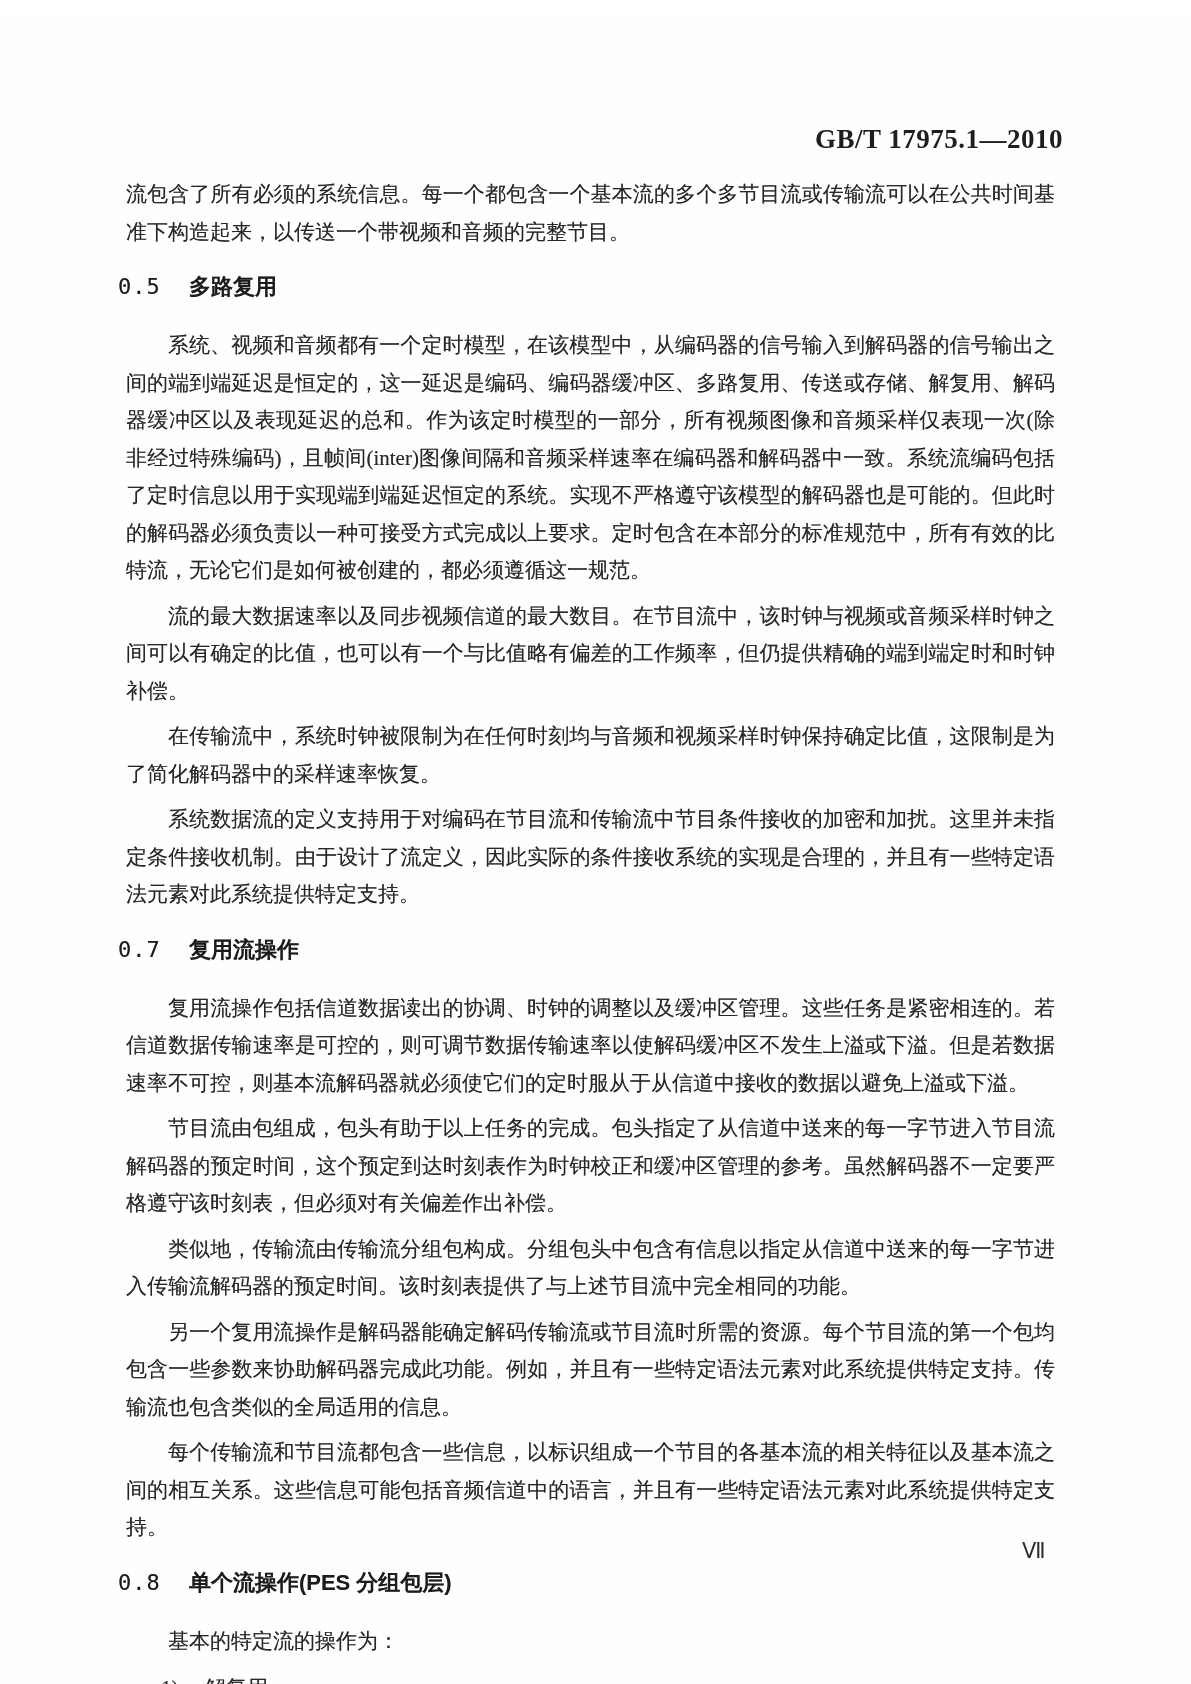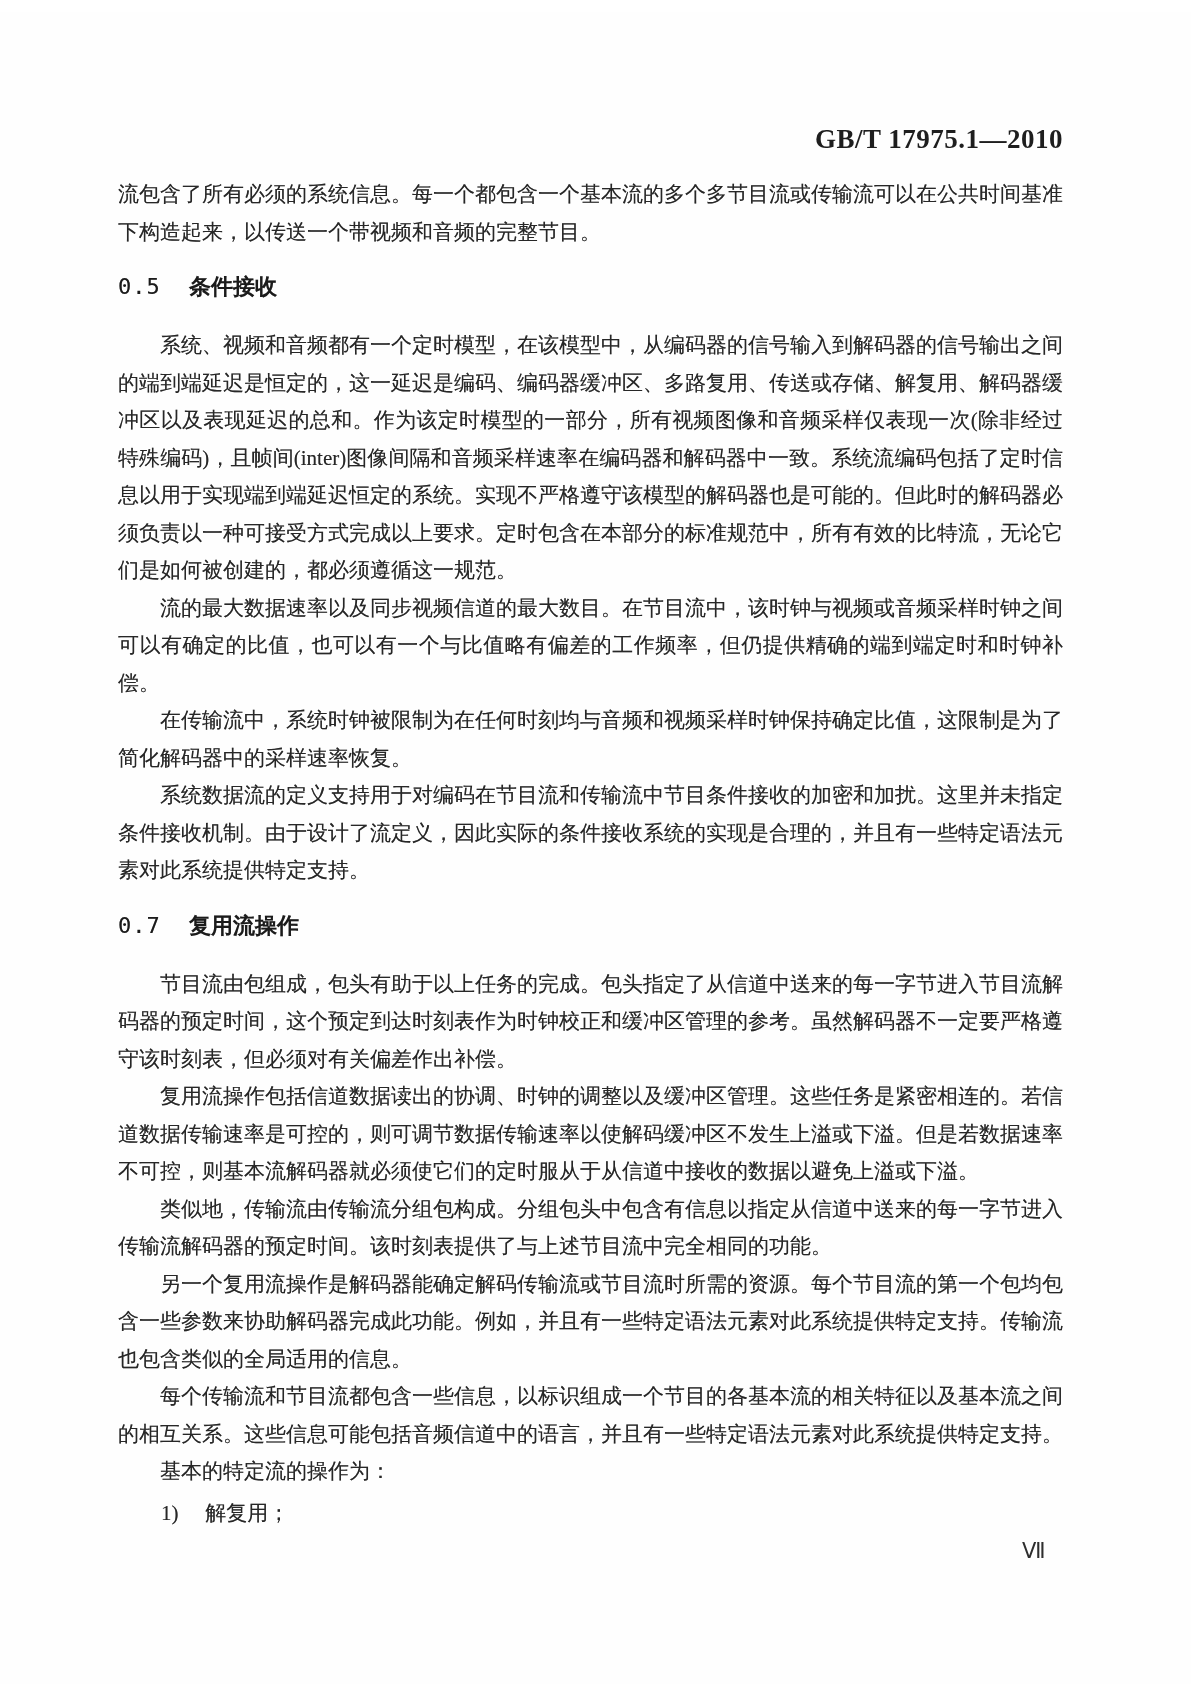"流包含了所有必须的系统信息。每一个都包含一个基本流的多个多节目流或传输流可以在公" .para { margin: 0 -> 8px }
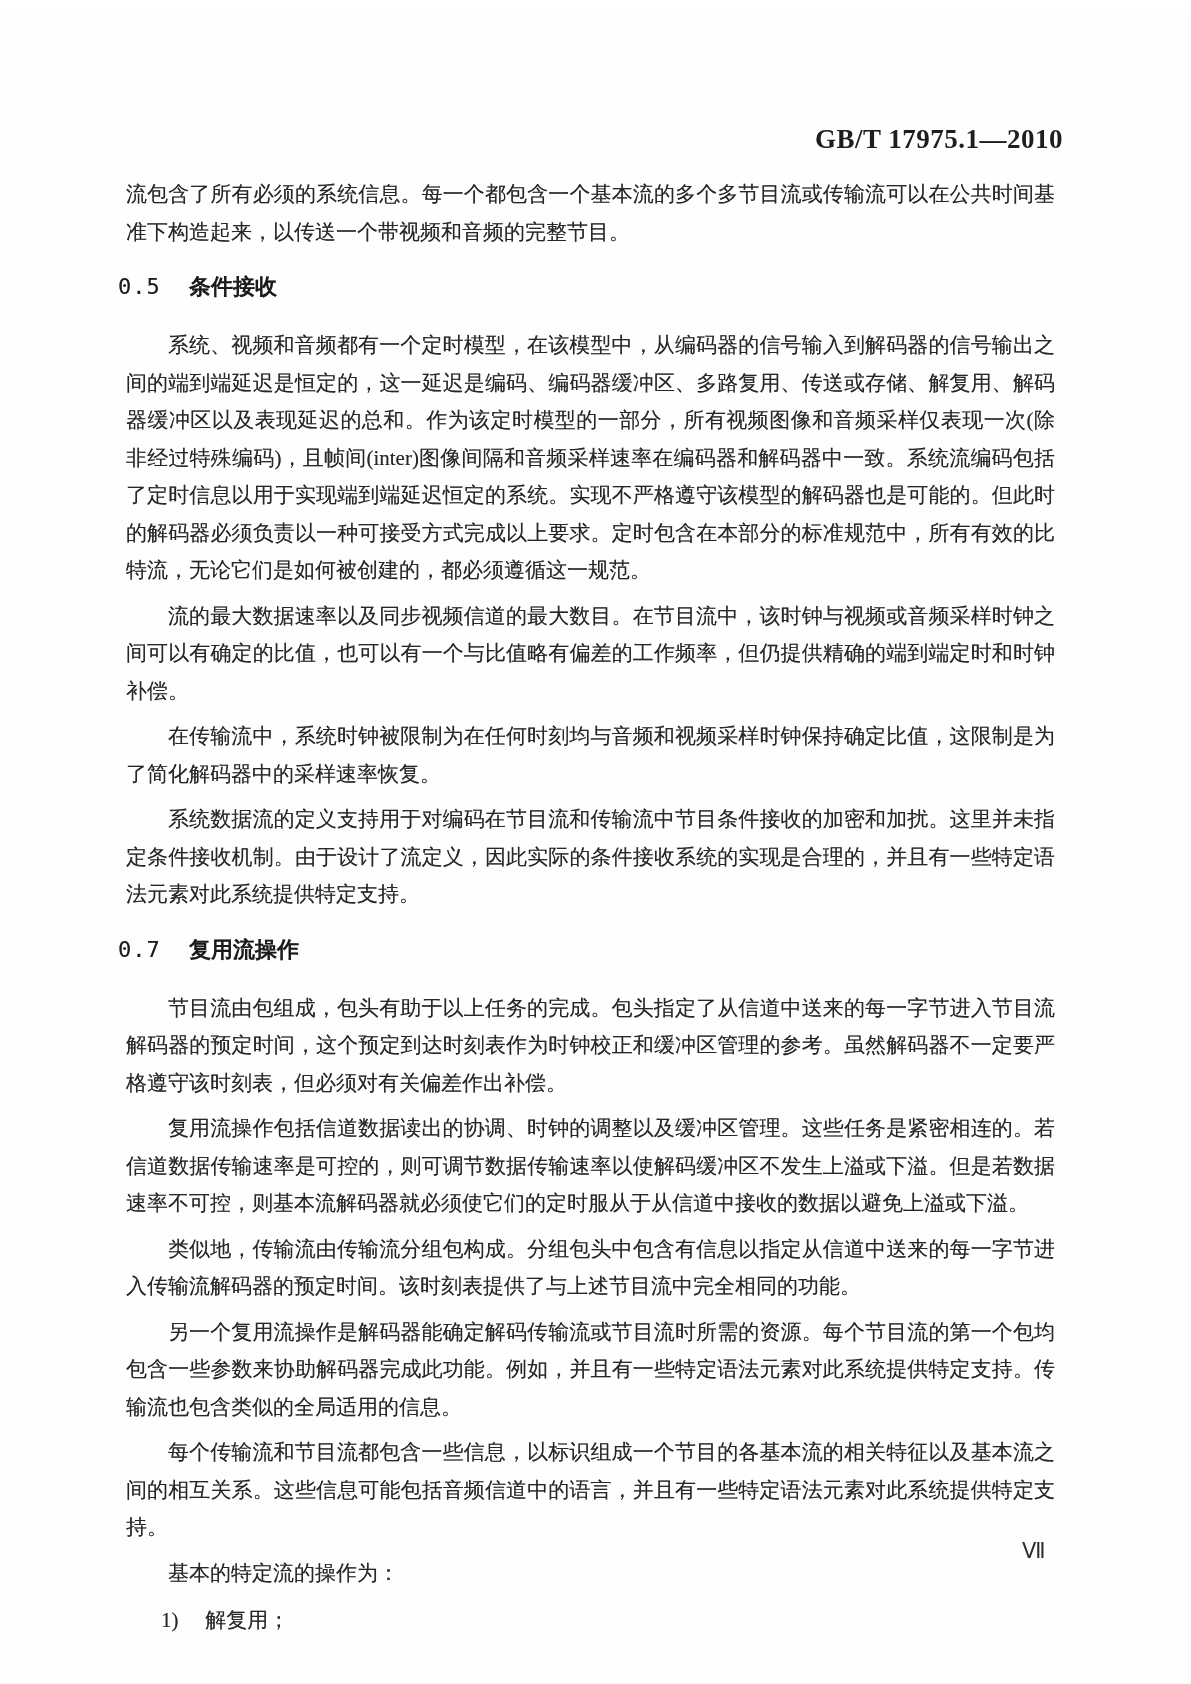"条件接收" span.h-title { text: 条件接收 -> 多路复用 }
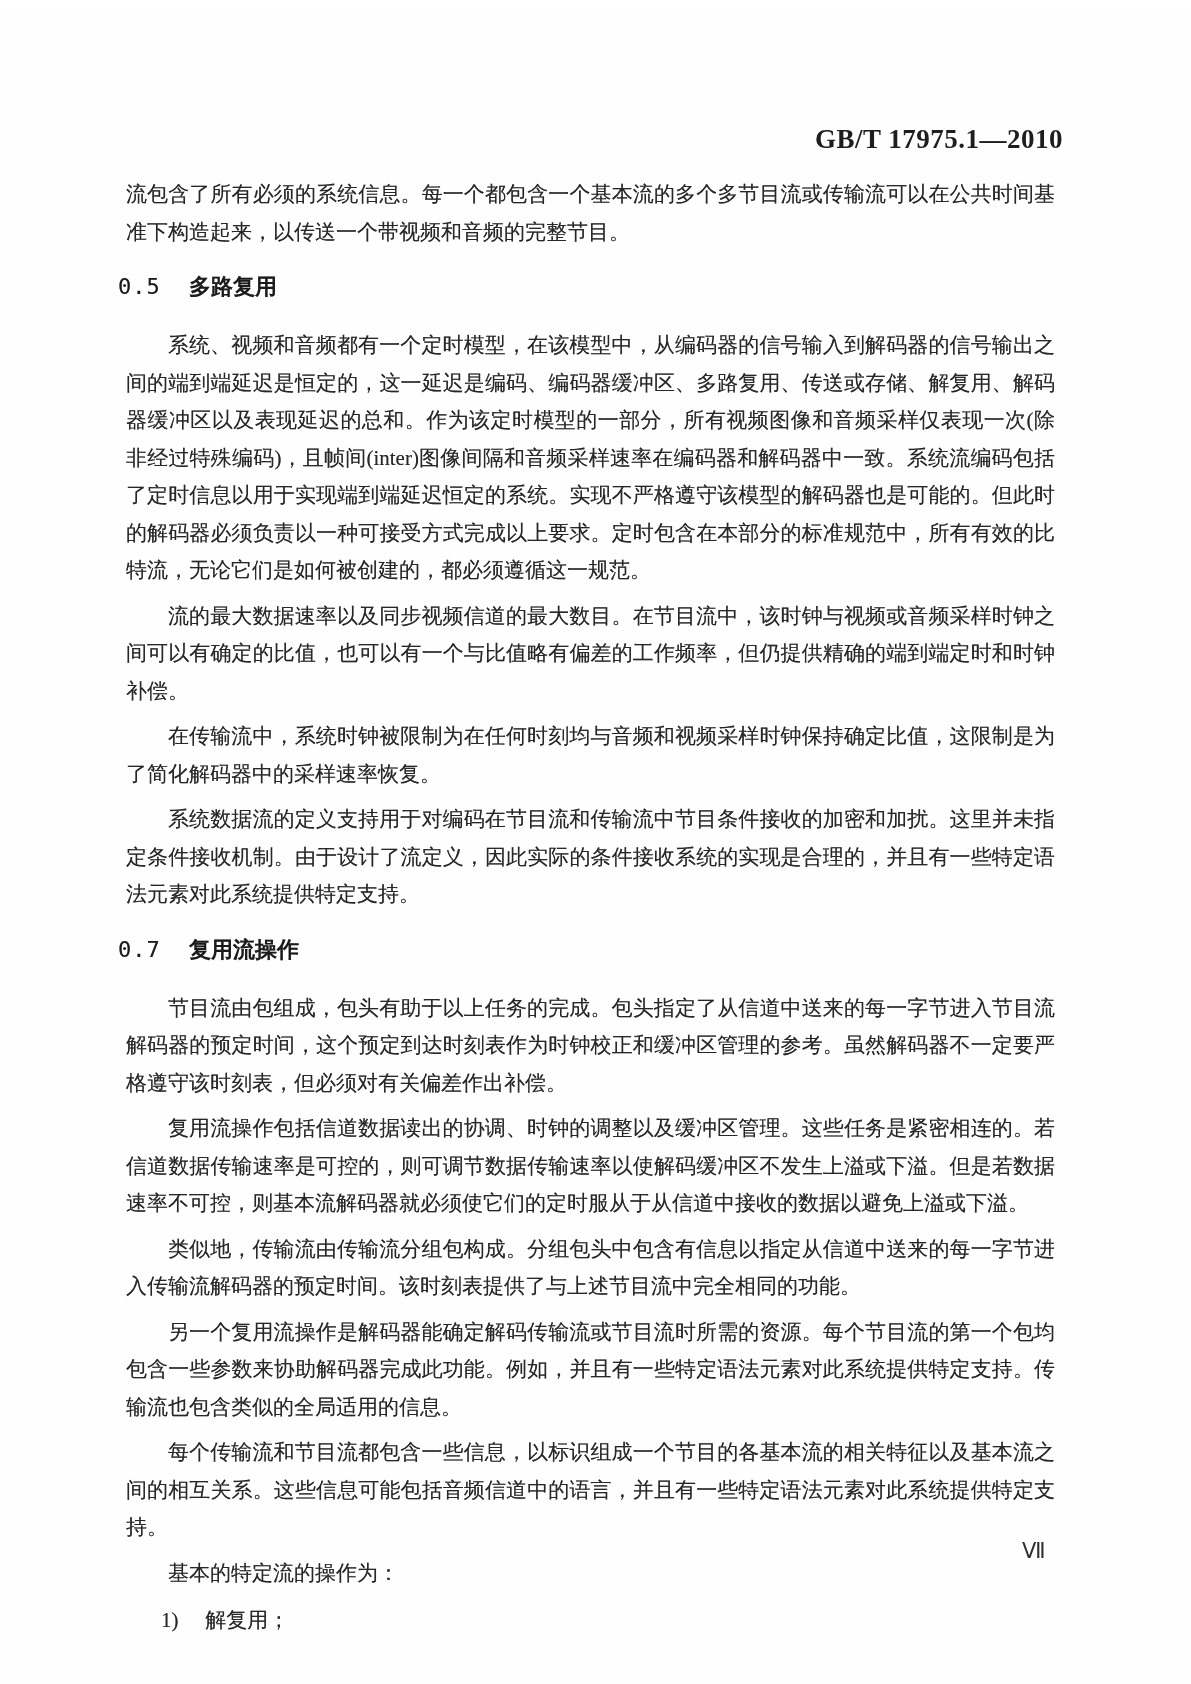"节目流由包组成，包头有助于以上任务的完成。包头指定了从信道中送来的每一字节进入节" p.para { order: before "复用流操作包括信道数据读出的协调、时钟的调整以及缓冲区管理。这些任务是紧密相连的" -> after "复用流操作包括信道数据读出的协调、时钟的调整以及缓冲区管理。这些任务是紧密相连的" }
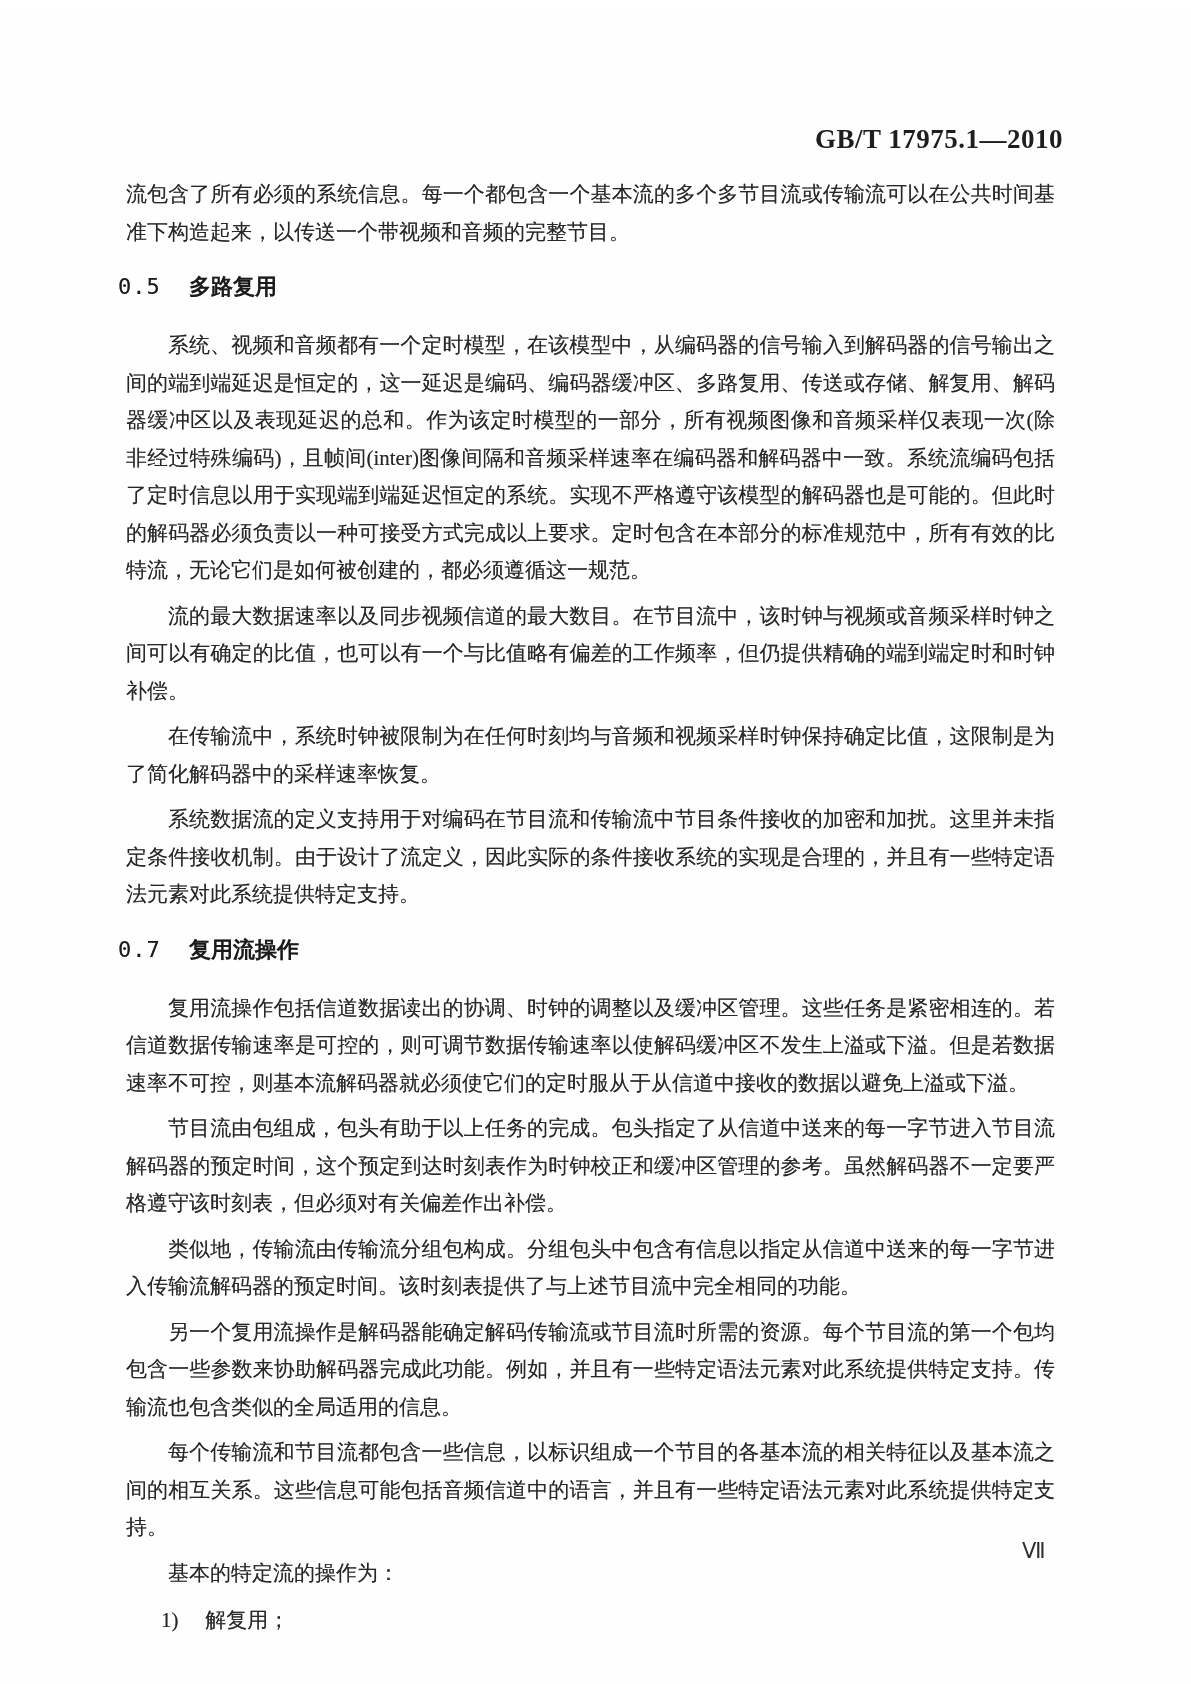"0.8 单个流操作(PES 分组包层)" h2.heading { html: none -> <h2> <span>0.8</span> <span>单个流操作(PES 分组包层)</span> </h2> }
